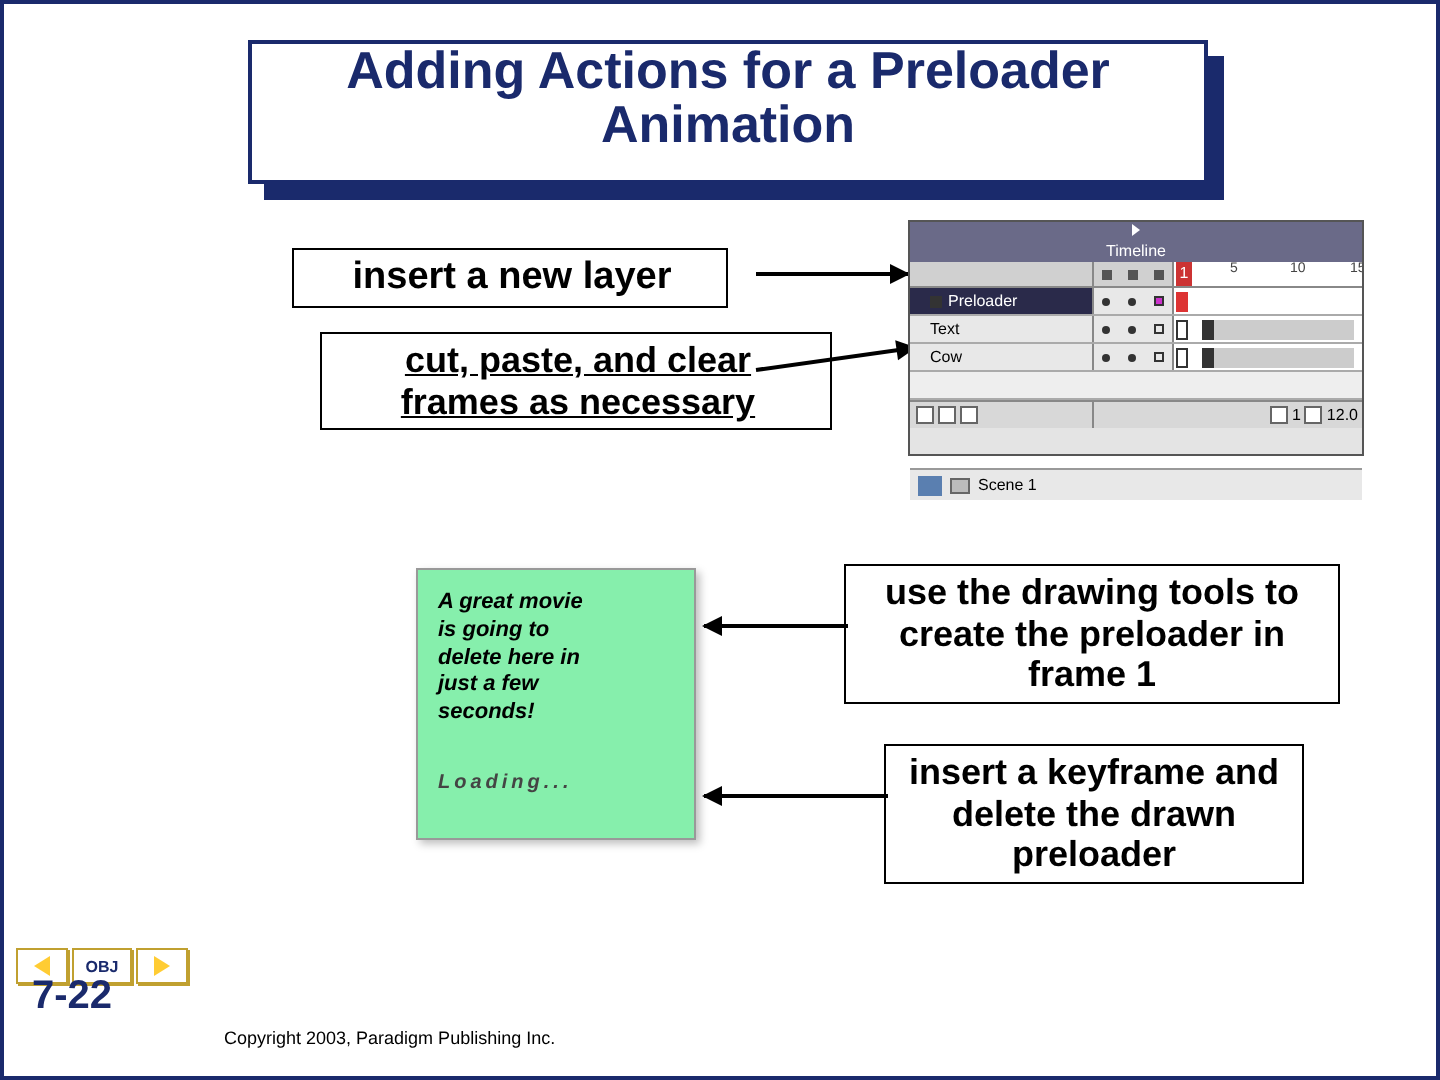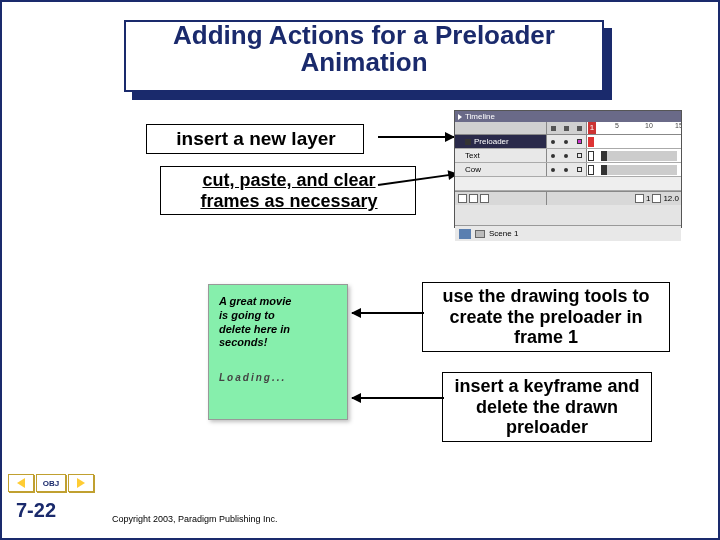"Timeline" .tl-head { flex-direction: none -> column }
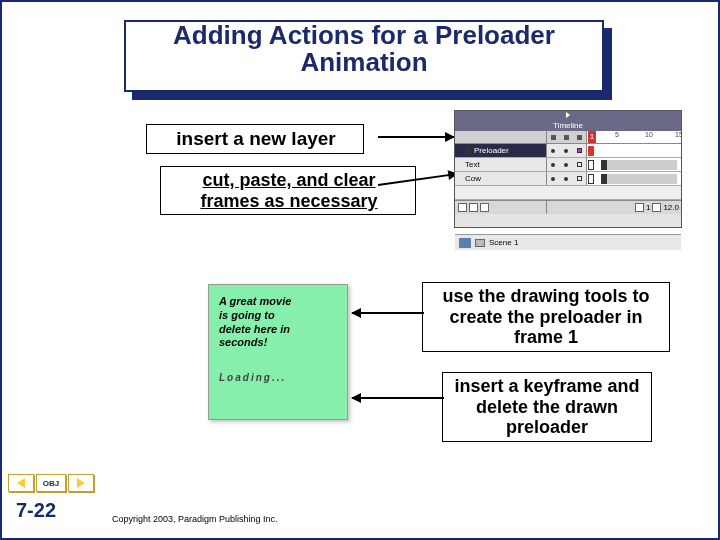"just a few" div { html: none -> <div>just a few</div> }
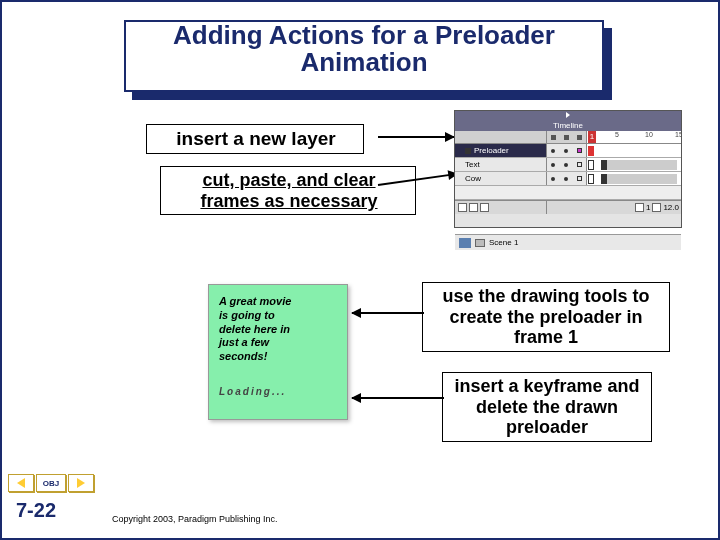"7-22" .pagenum { bottom: 16px -> 28px }
